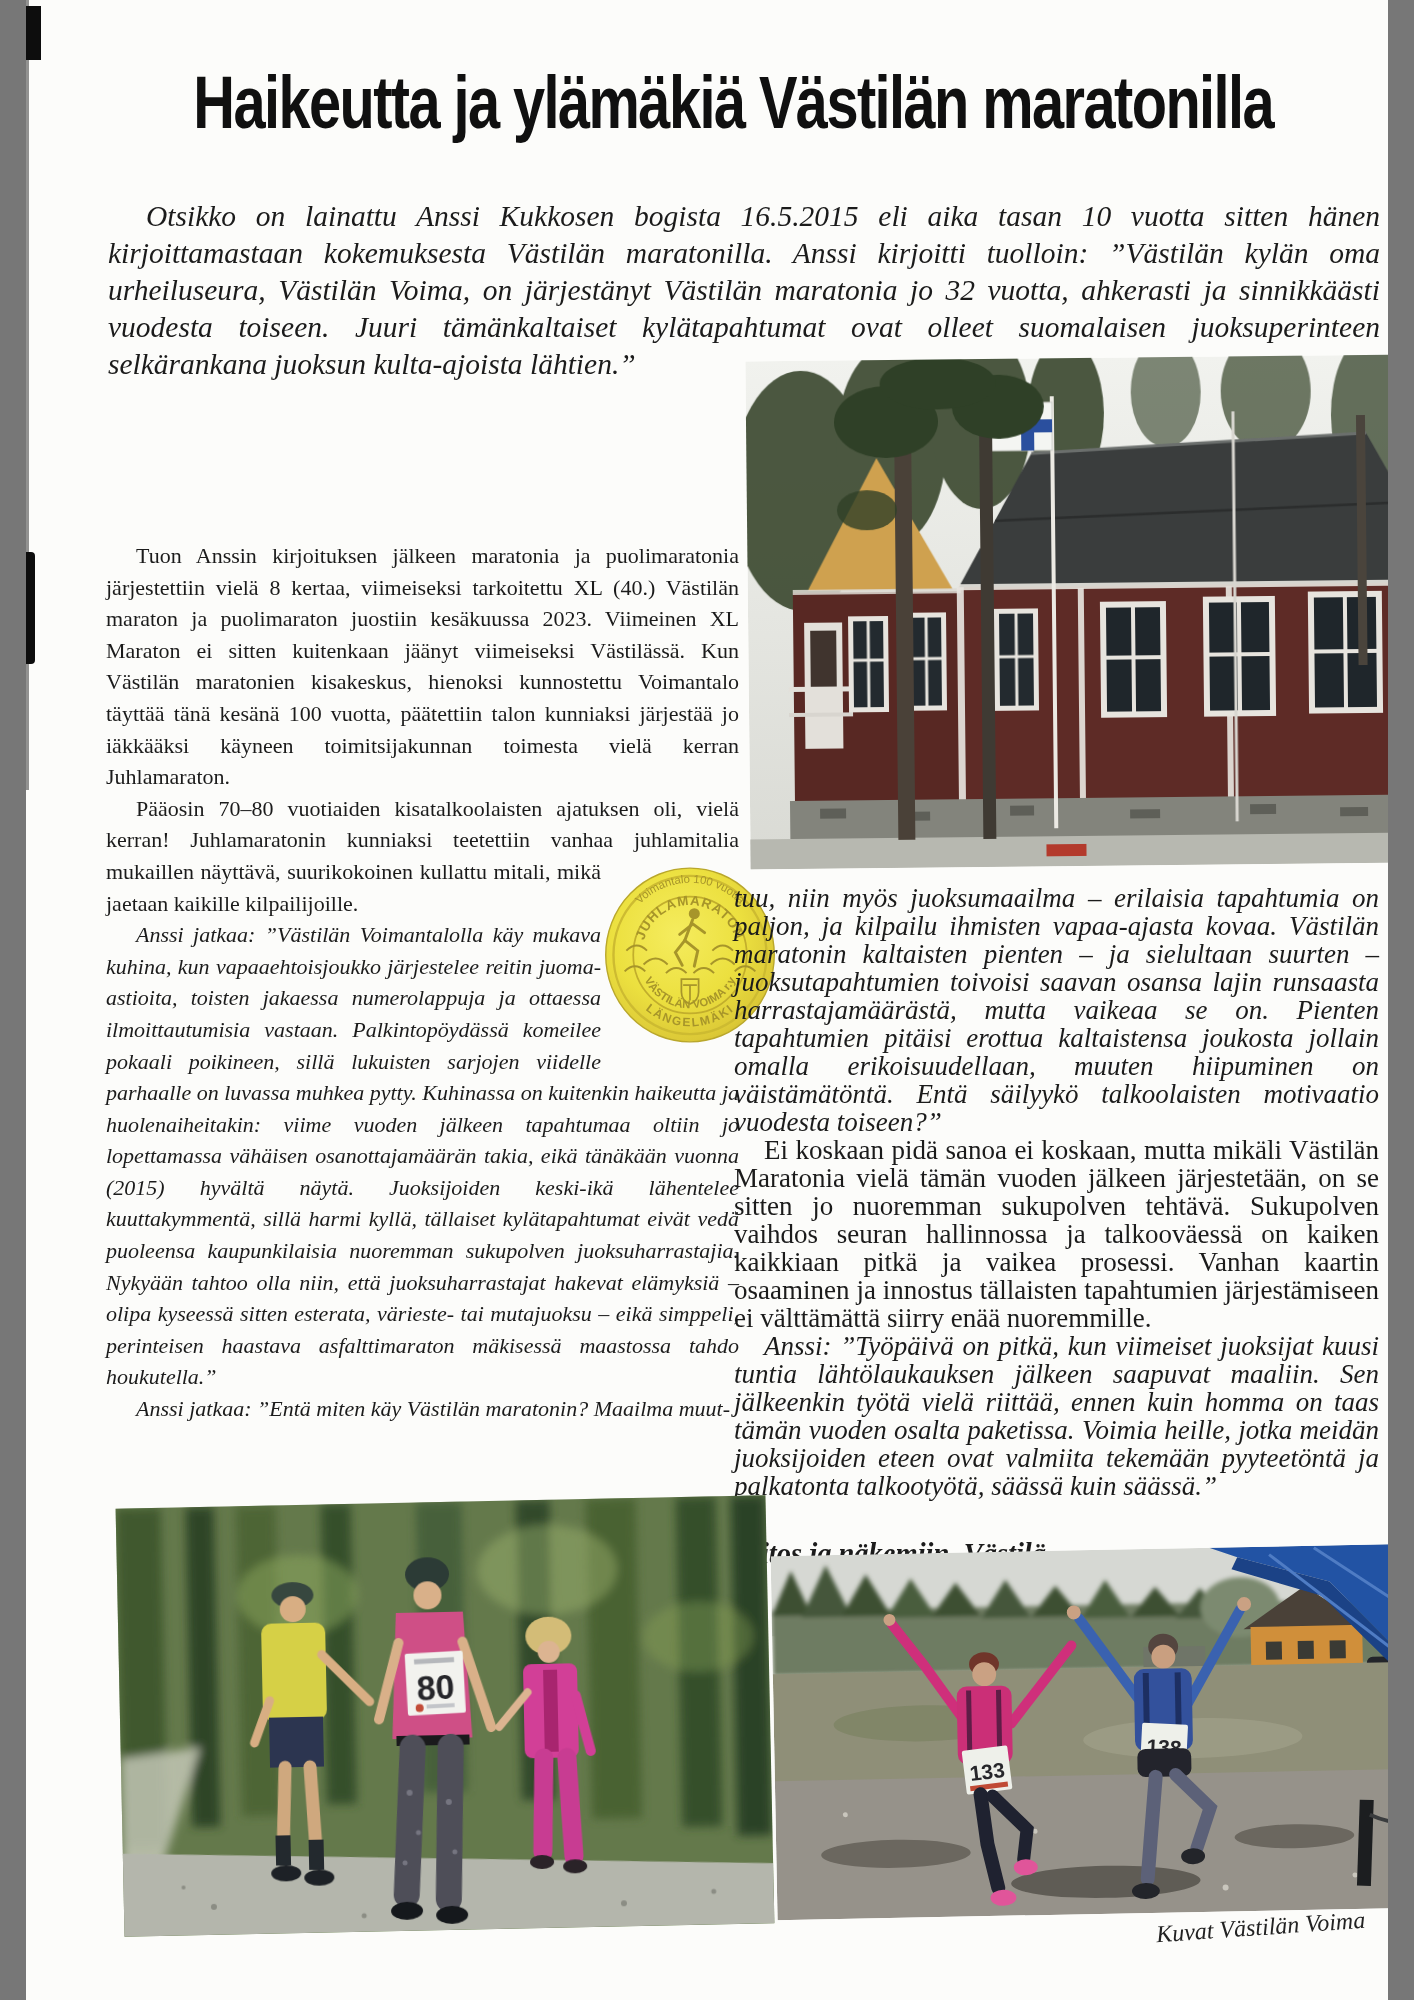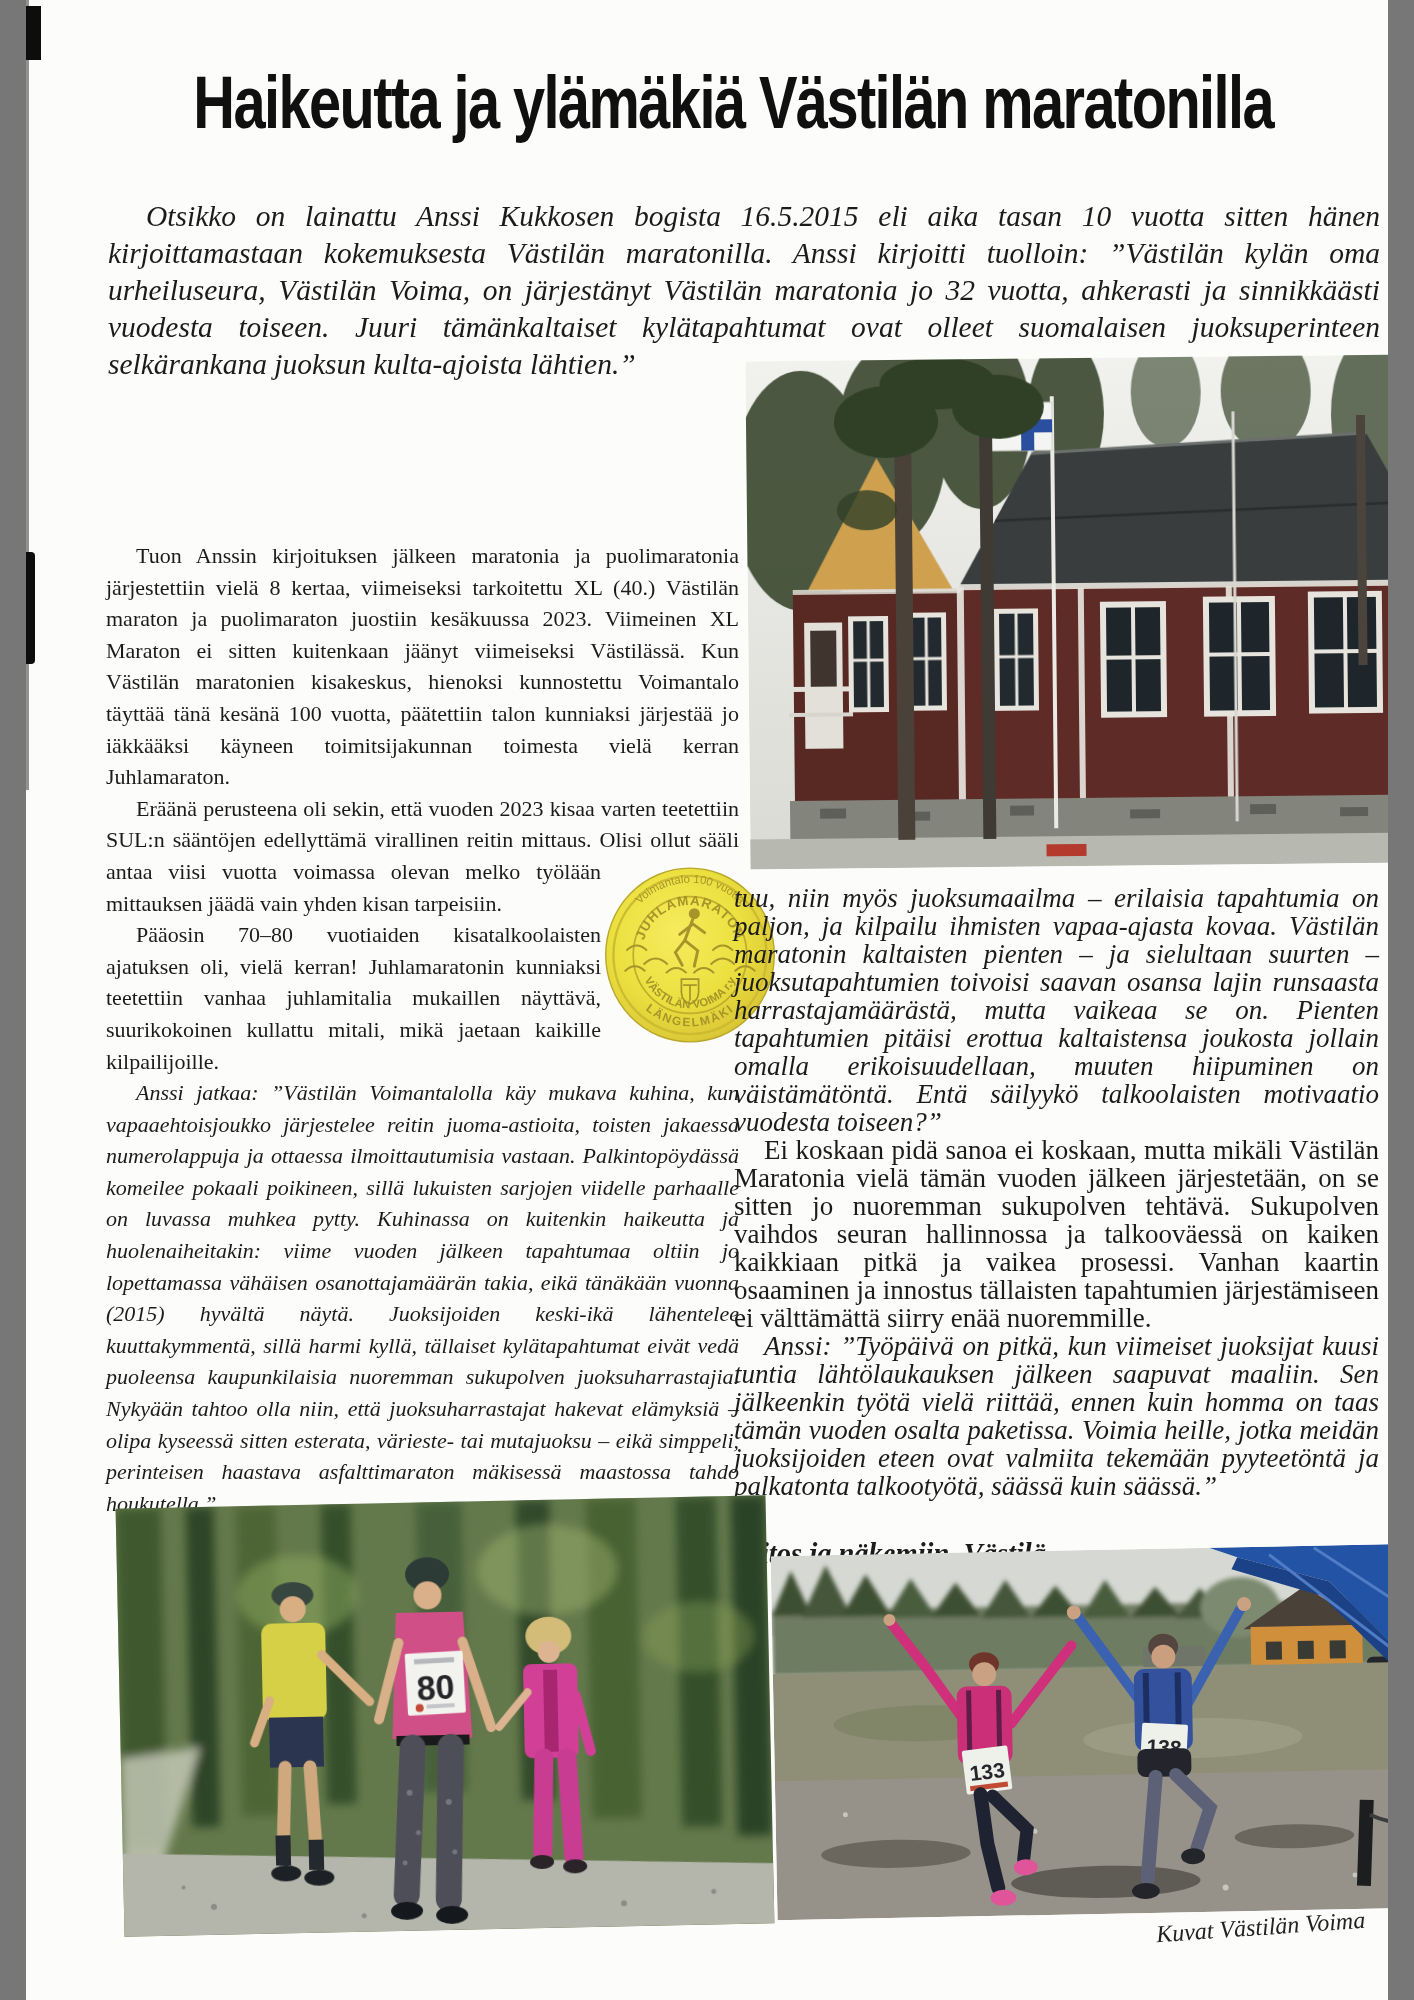"Eräänä perusteena oli sekin, että" p.p { html: <p>Eräänä perusteena oli sekin, että vuoden 2023 kisaa varten teetettiin SUL:n sääntöjen edellyttämä virallinen reitin mittaus. Olisi ollut sääli antaa viisi vuotta voimassa olevan melko työlään mittauksen jäädä vain yhden kisan tarpeisiin.</p> -> none }
